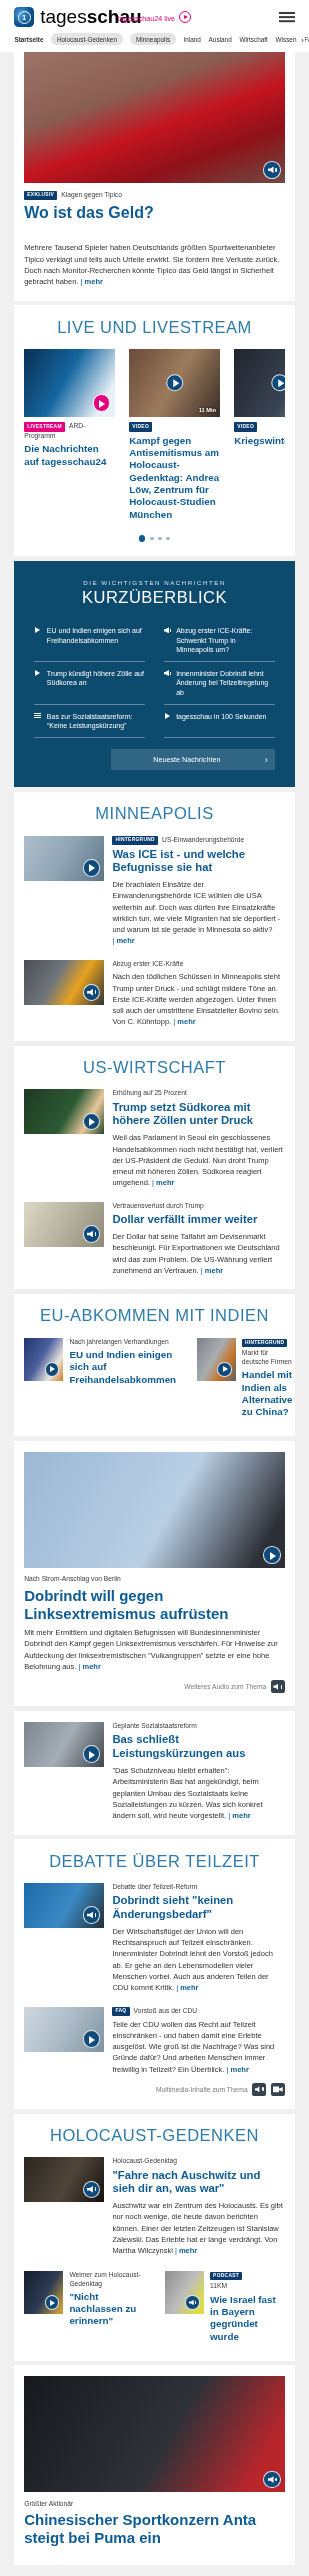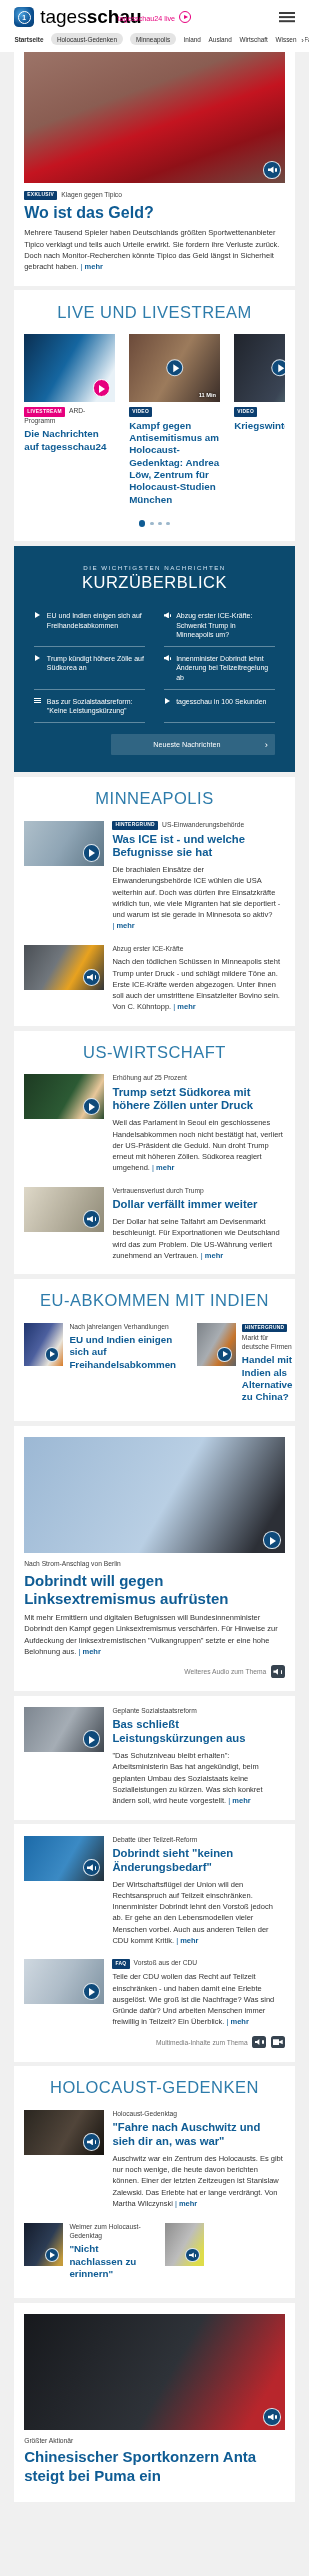"Wo ist das Geld?" .title.hero { margin-bottom: 5px -> 20px }
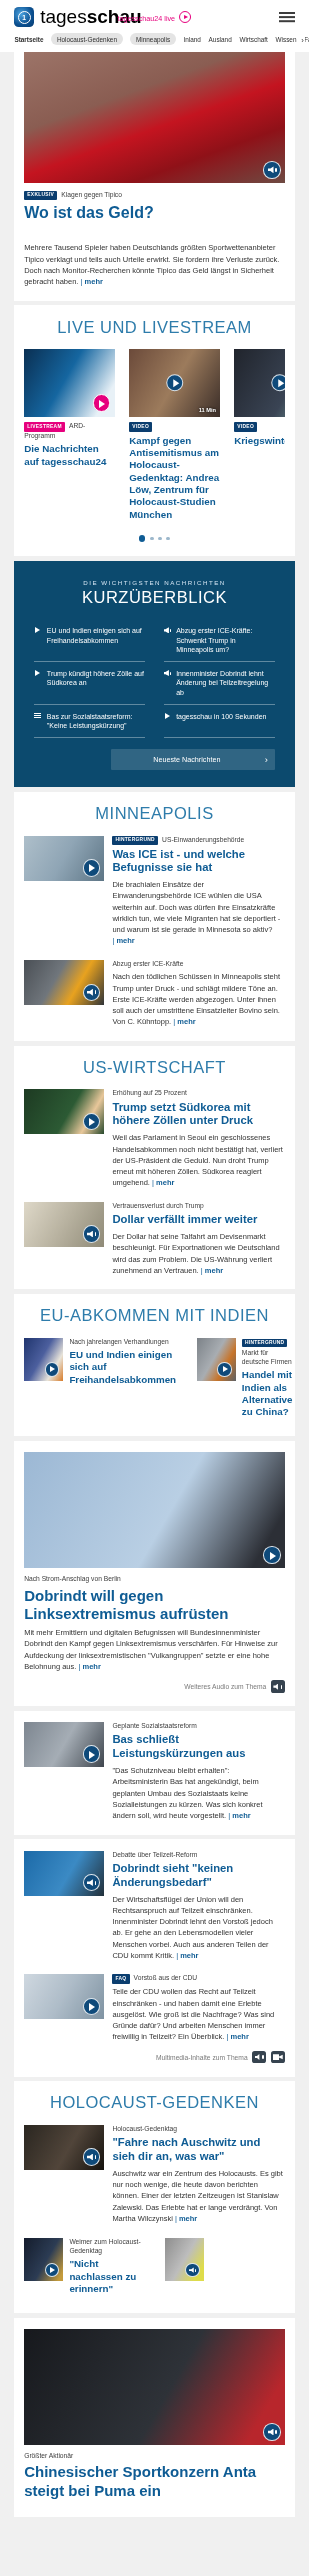"DEBATTE ÜBER TEILZEIT" h2.sechead { html: none -> <h2>DEBATTE ÜBER TEILZEIT</h2> }
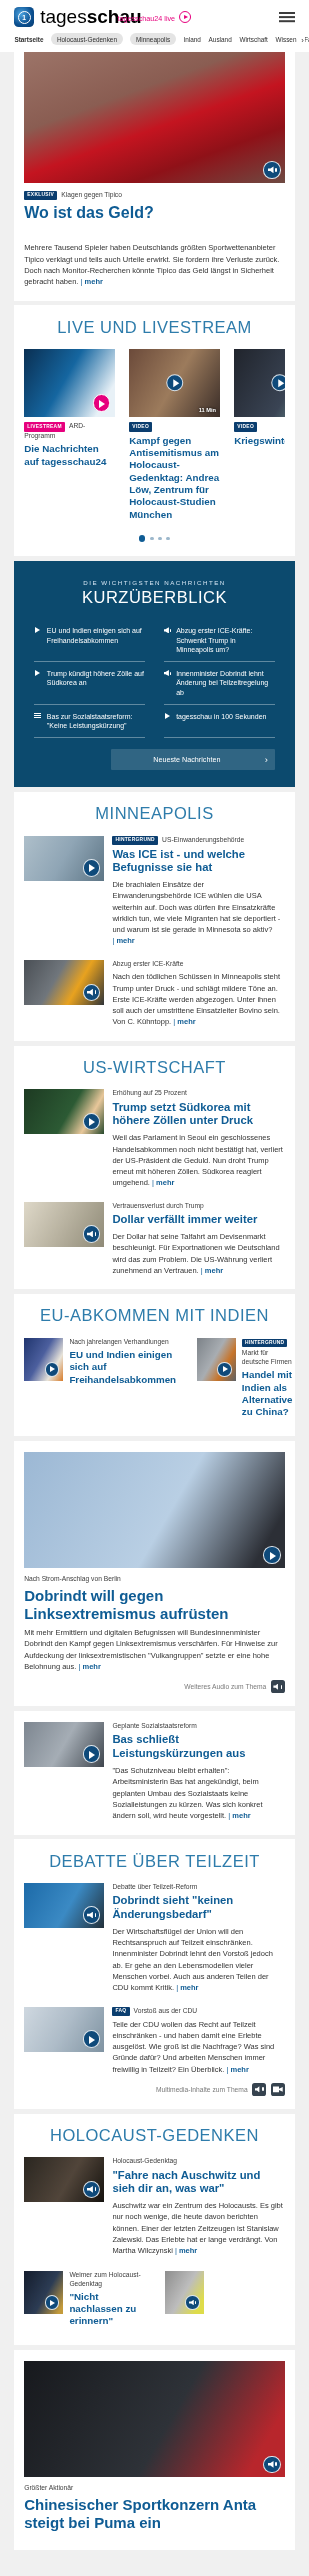"Wie Israel fast in Bayern" div { html: none -> <div> <span>PODCAST</span> <p>11KM</p> <h3>Wie Israel fast in Bayern gegründet wurde</h3> </div> }
